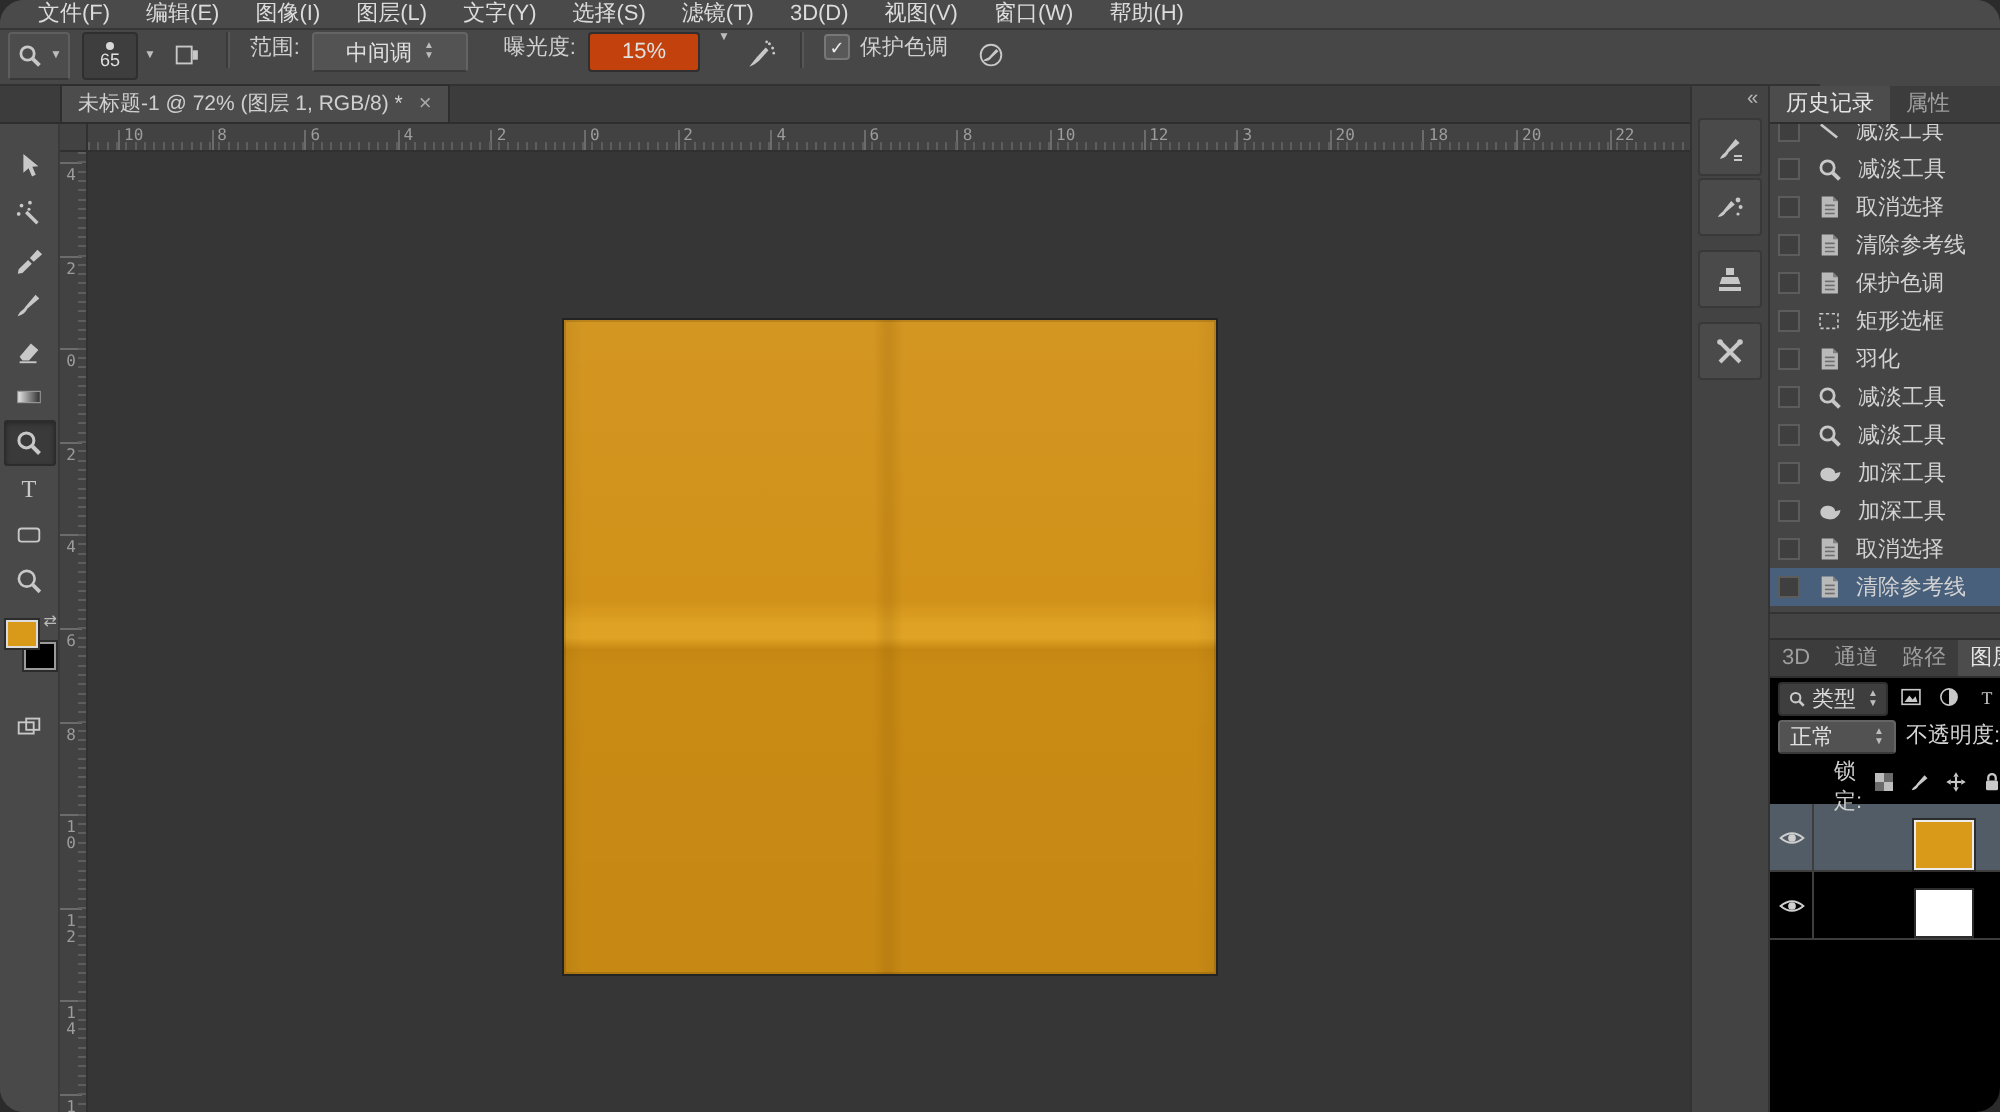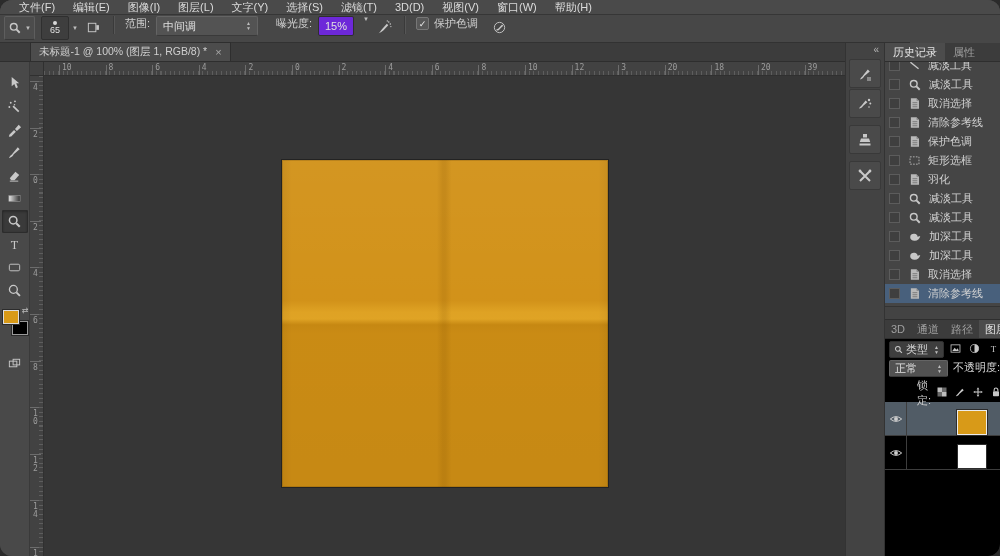"中间调" .opt-select { gap: 44px -> none; padding: 0 6px -> 0 16px }
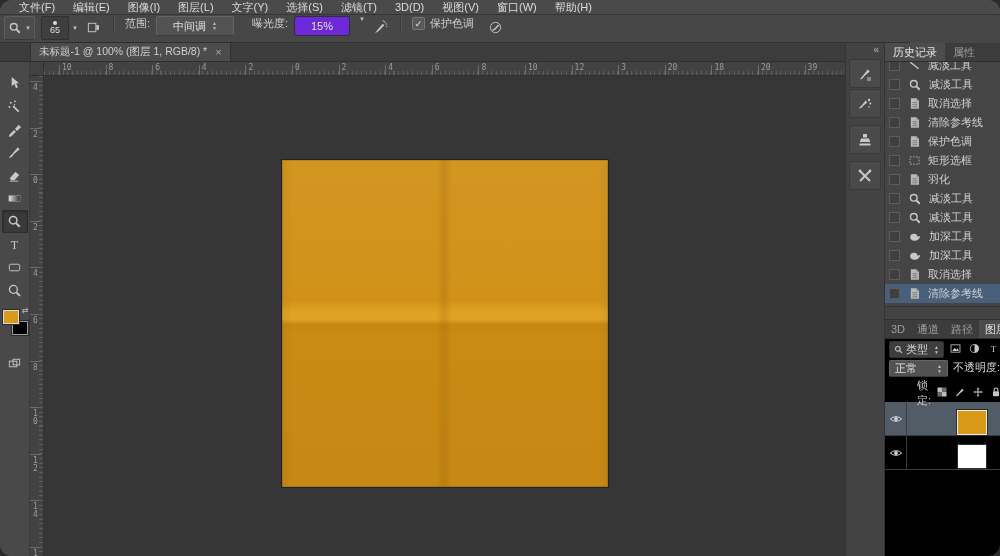"15%" div.opt-select { background: #6d28d9 -> #c2410c }
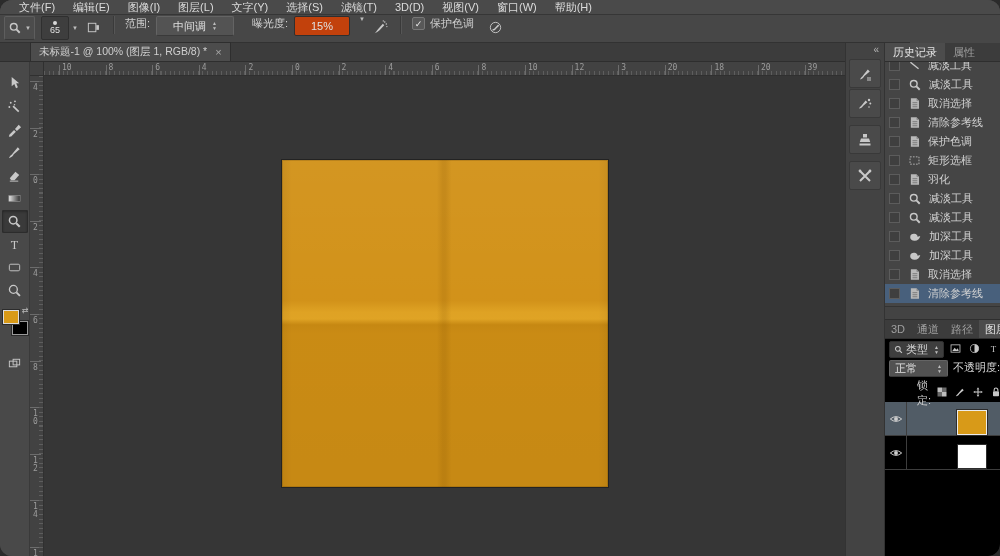"未标题-1 @ 100% (图层 1," span { text: 100% -> 72% }
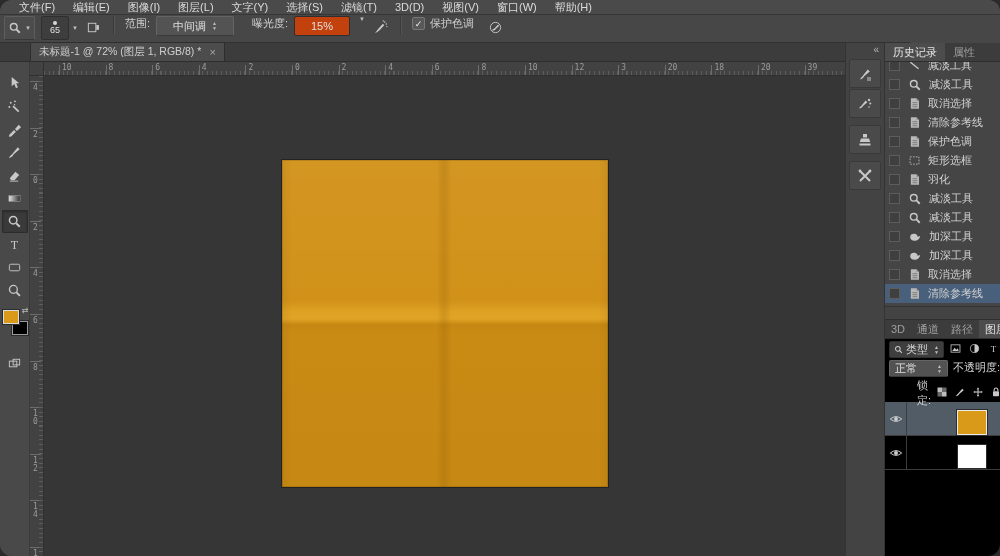"39" span.rt-num { text: 39 -> 22 }
